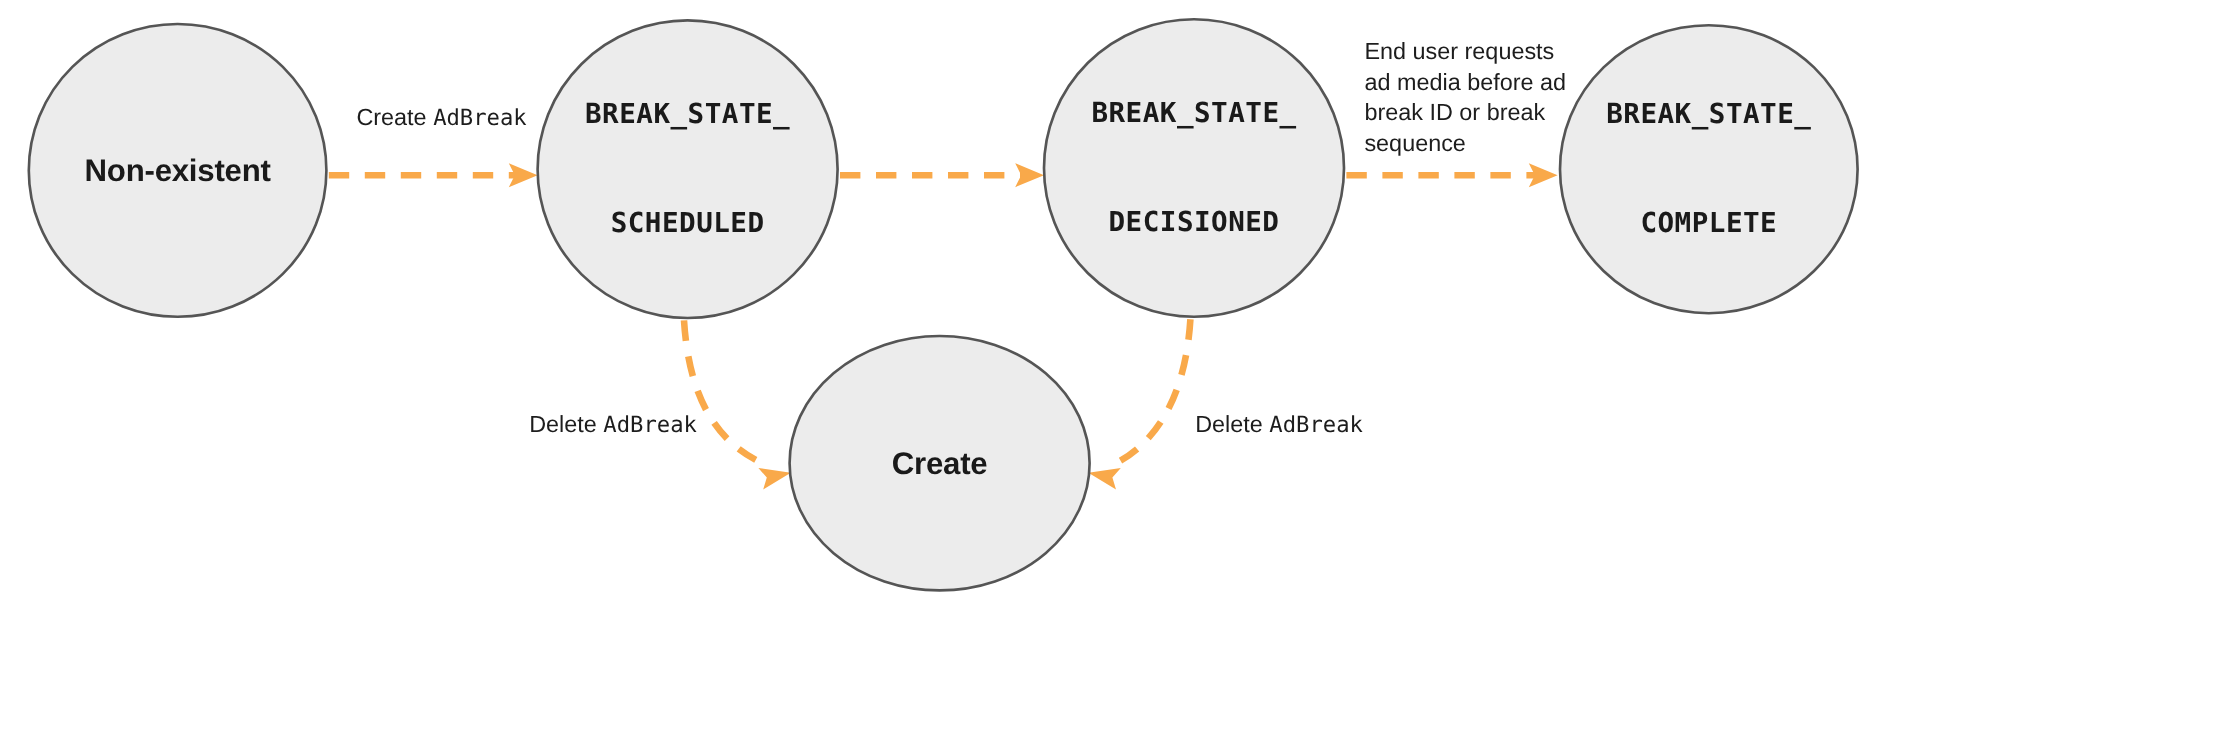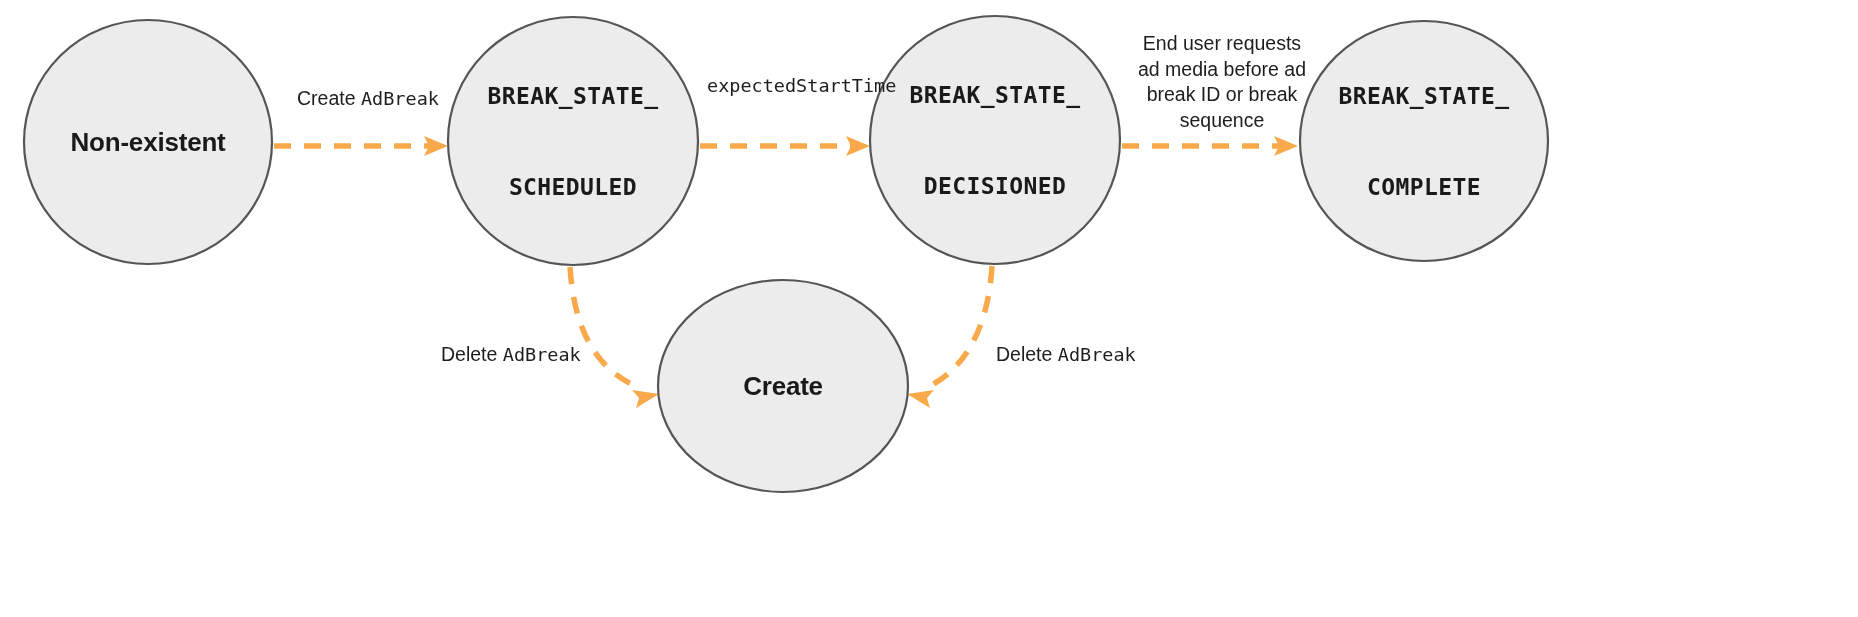"End user requests" .edge-label.block { text-align: center -> none }
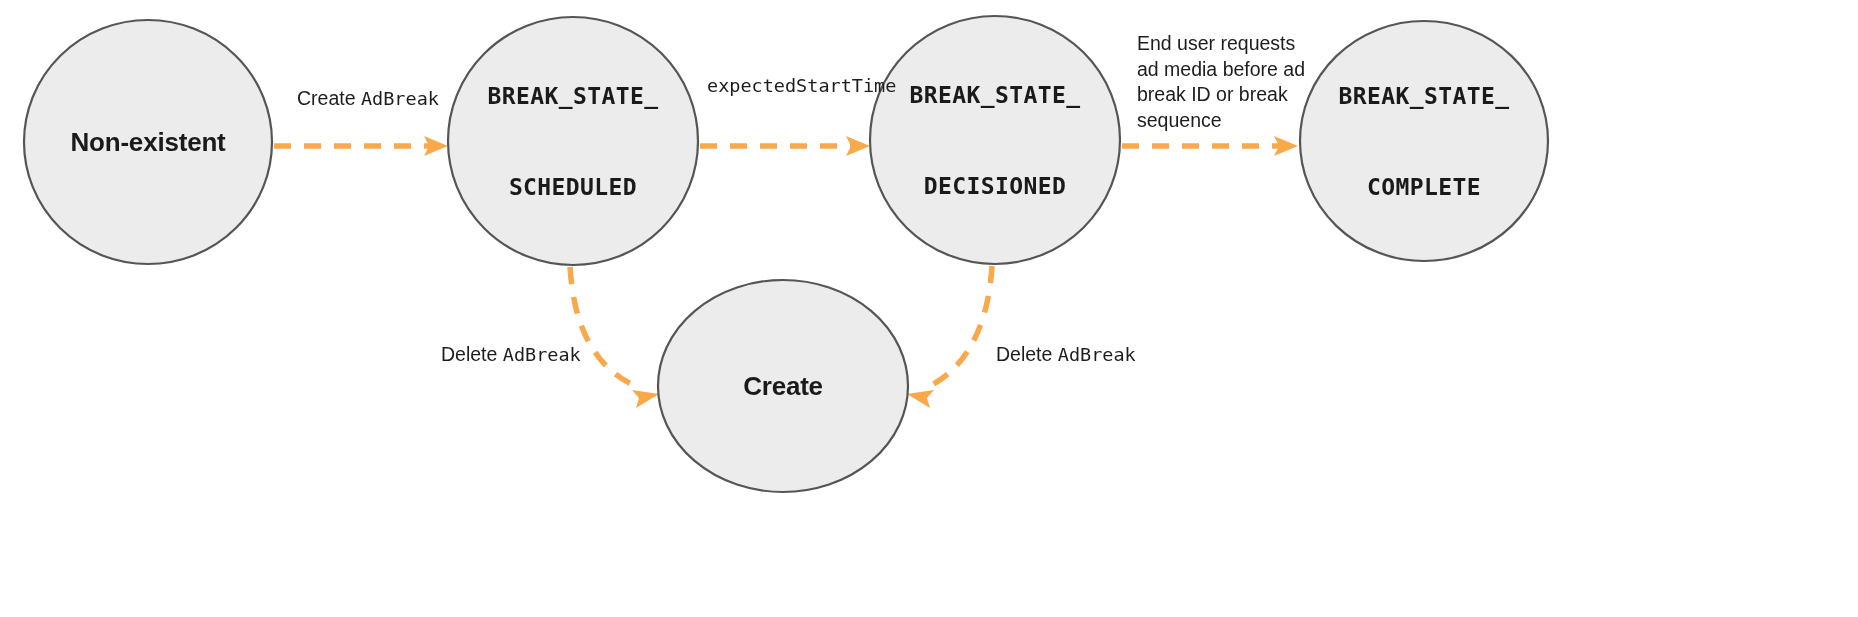"expectedStartTime" span.lbl-line { html: <span>expectedStartTime</span> -> none }
